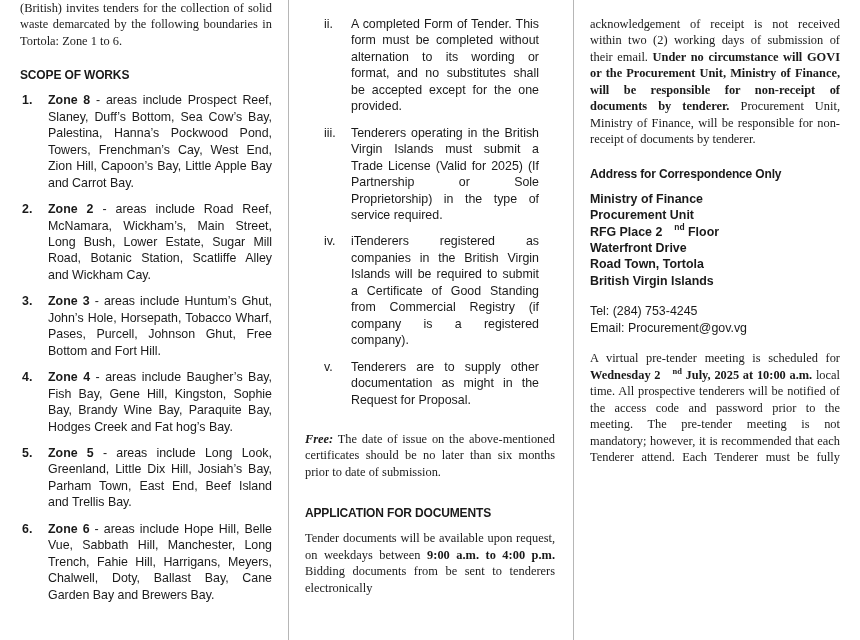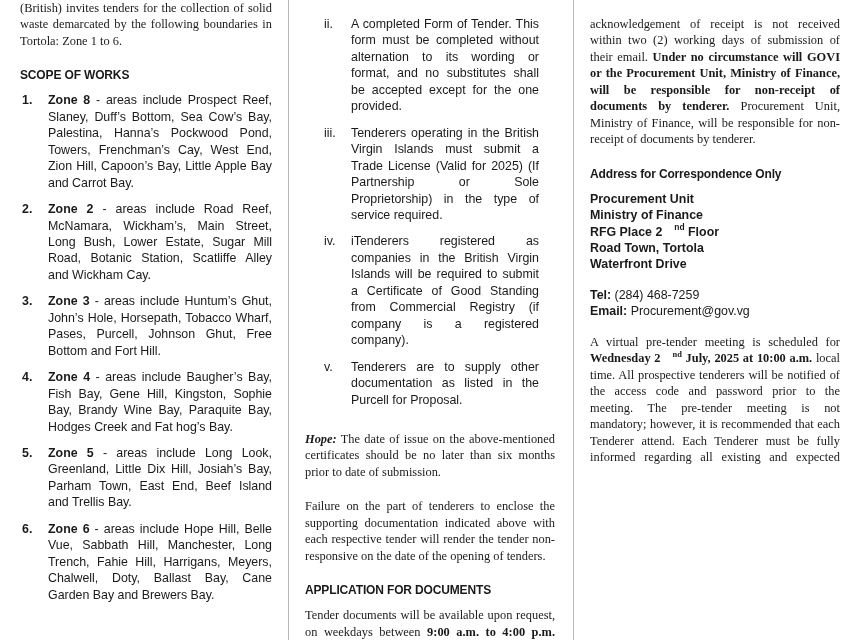"Procurement Unit" div { order: before "Ministry of Finance" -> after "Ministry of Finance" }
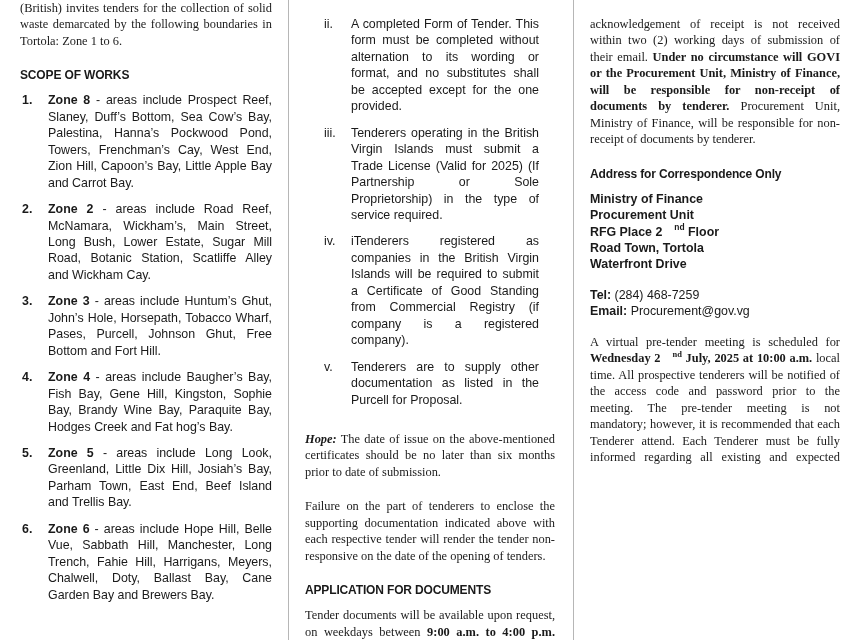"Road Town, Tortola" div { order: before "Waterfront Drive" -> after "Waterfront Drive" }
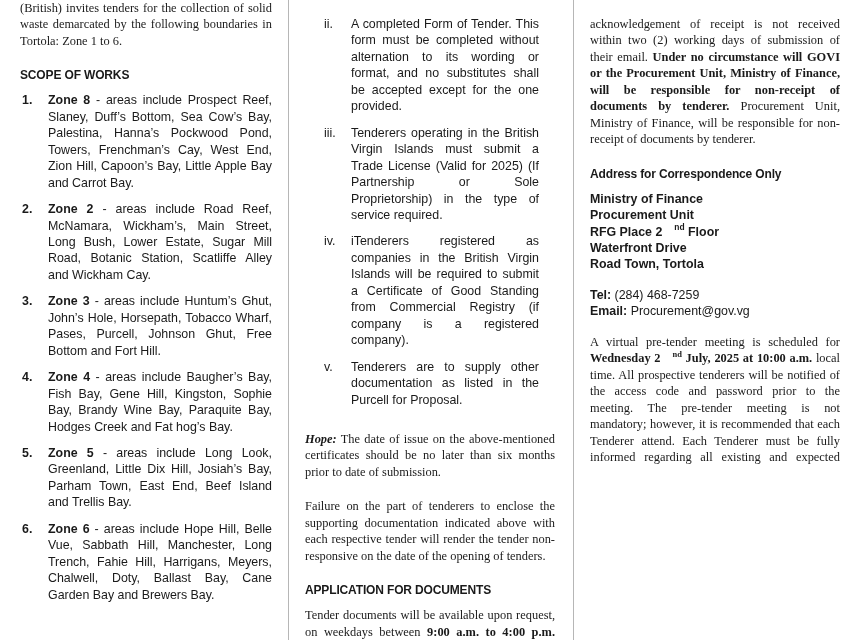"British Virgin Islands" div { html: none -> <div>British Virgin Islands</div> }
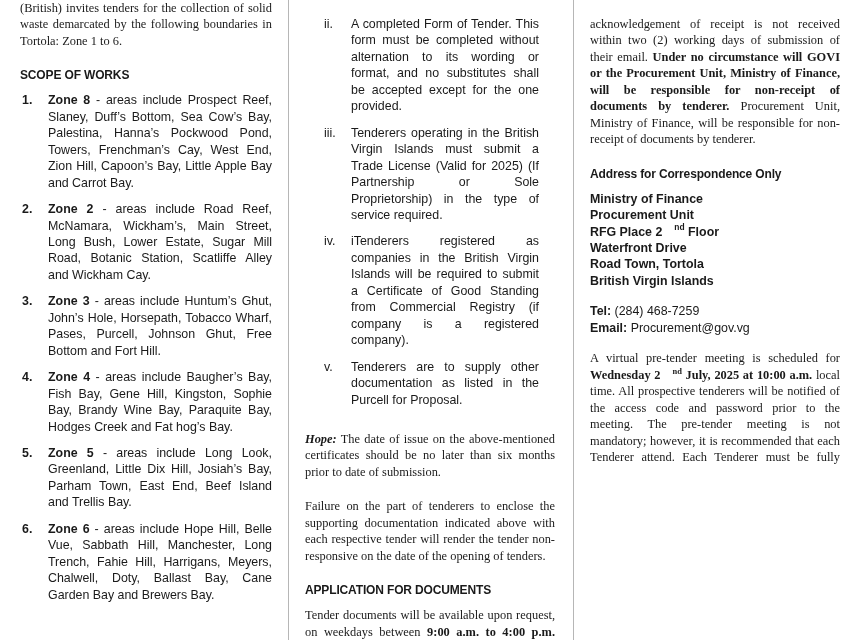"Tel:" .contact-block .lbl { font-weight: bold -> normal }
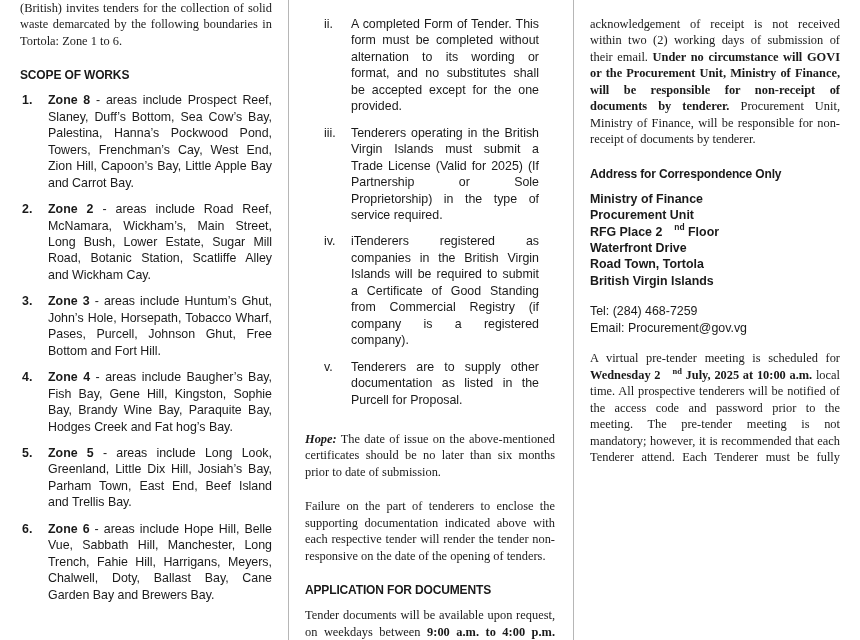"(284) 468-7259" span { text: 468-7259 -> 753-4245 }
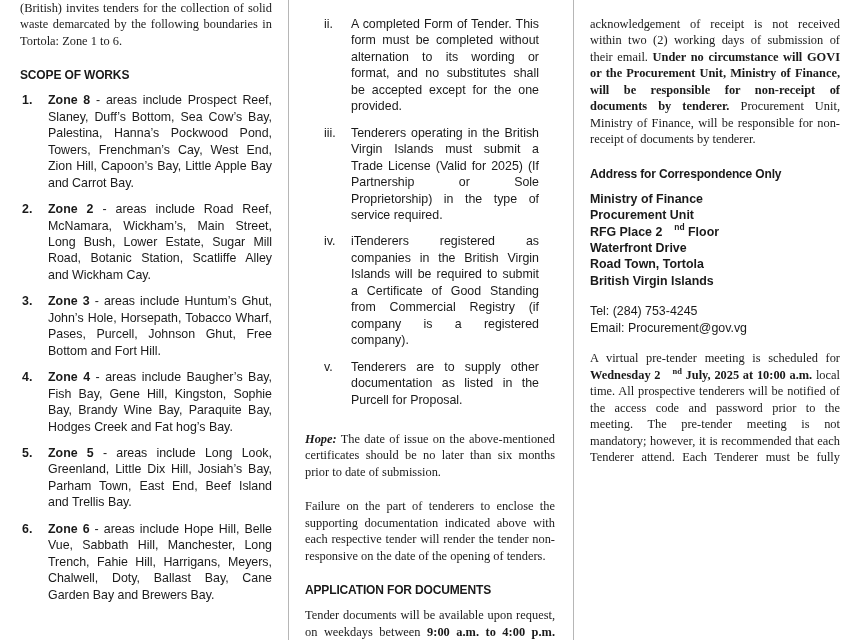"Tenderers are to supply other" span { text: listed in the Purcell -> might in the Request }
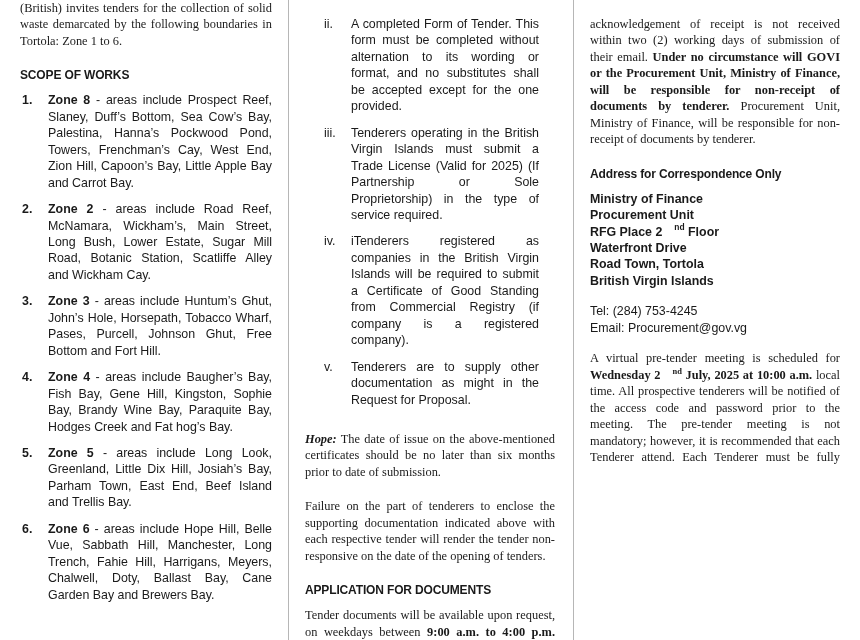"Hope:" span.bi { text: Hope -> Free }
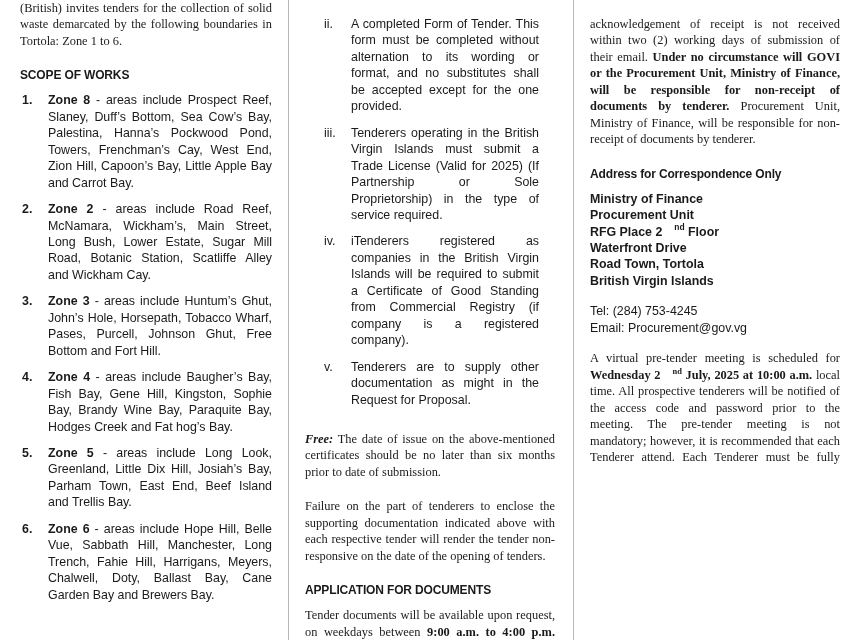"Failure on the part of" p { html: <p>Failure on the part of tenderers to enclose the supporting documentation indicated above with each respective tender will render the tender non-responsive on the date of the opening of tenders.</p> -> none }
